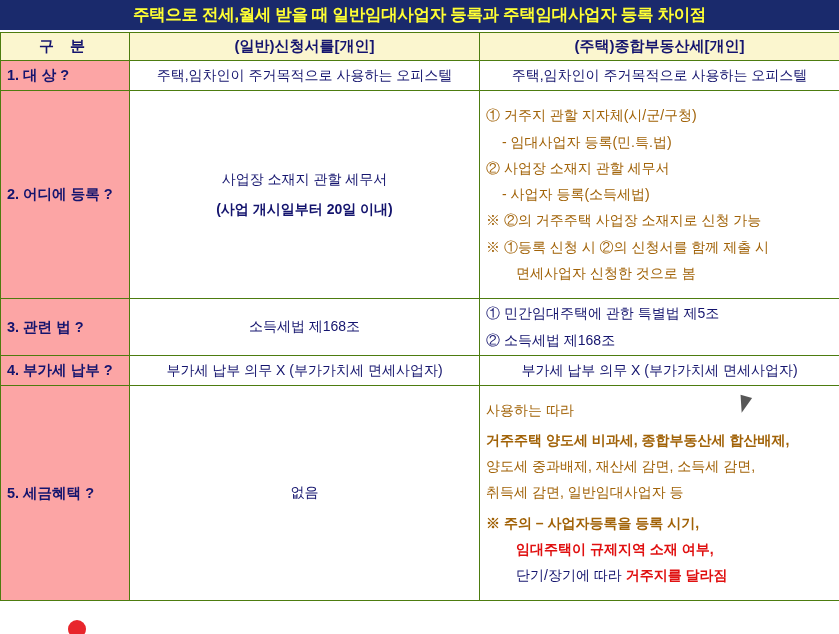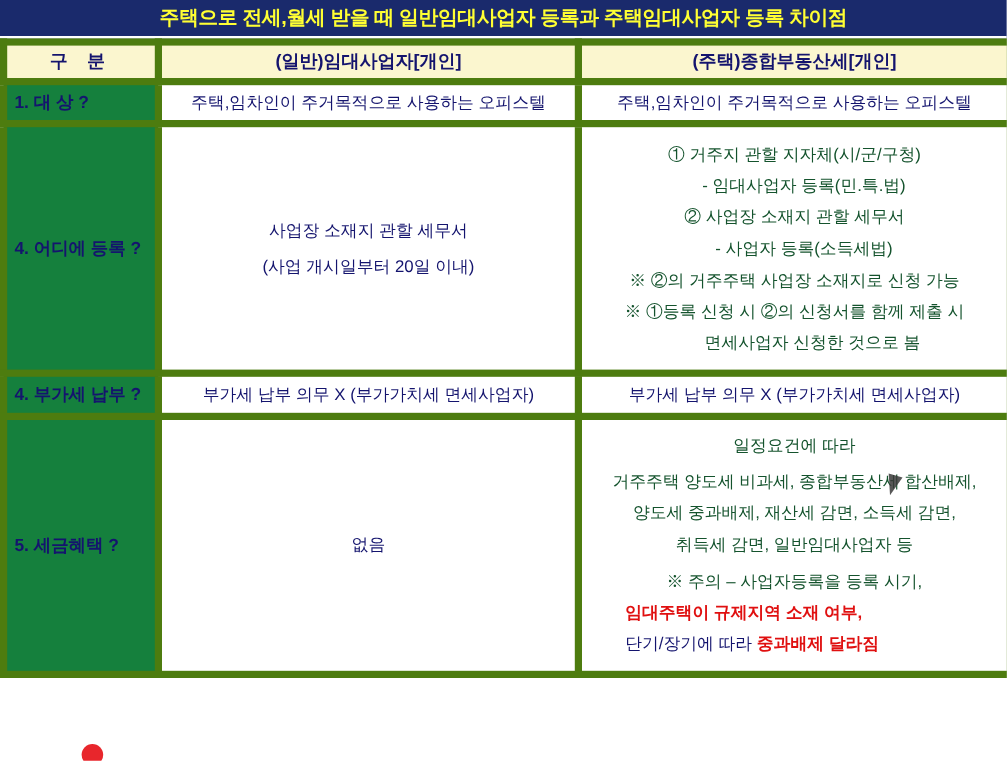"구 분" table.matrix td, table.matrix th { border: 6px solid #4d7c0f -> 1px solid #4d7c0f }
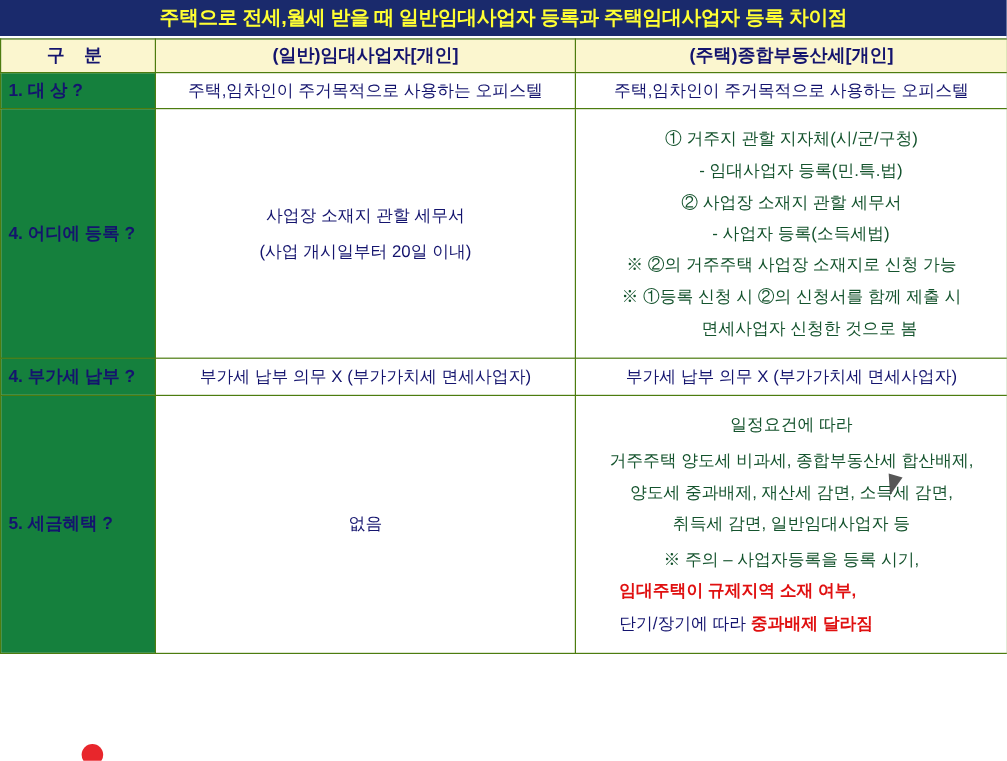"(일반)임대사업자[개인]" th { text: 임대사업자 -> 신청서를 }
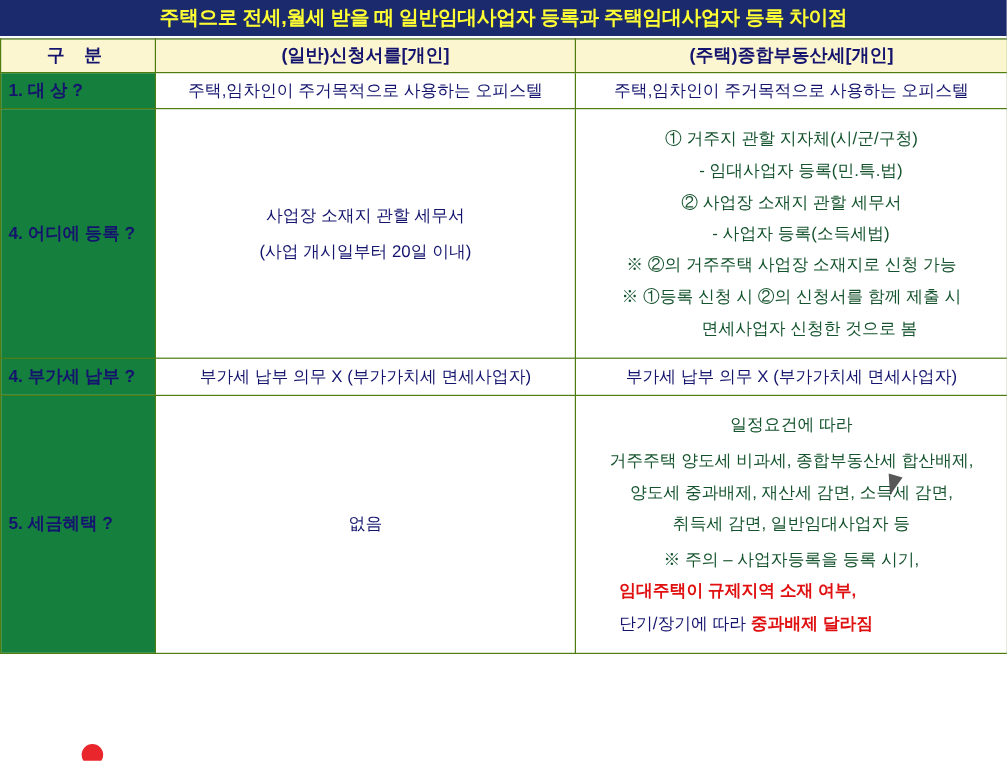"1. 대 상 ?" td.label { background: #15803d -> #fca5a5 }
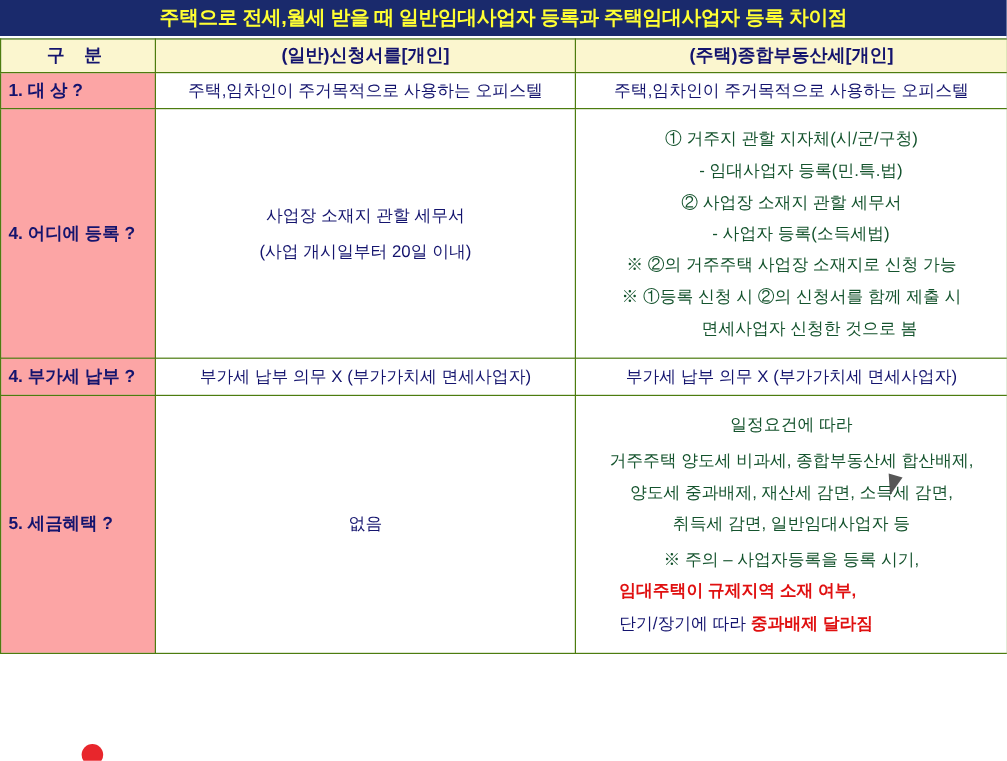"① 거주지 관할 지자체(시/군/구청)" .ln.red { color: #14532d -> #a16207; text-align: center -> none }
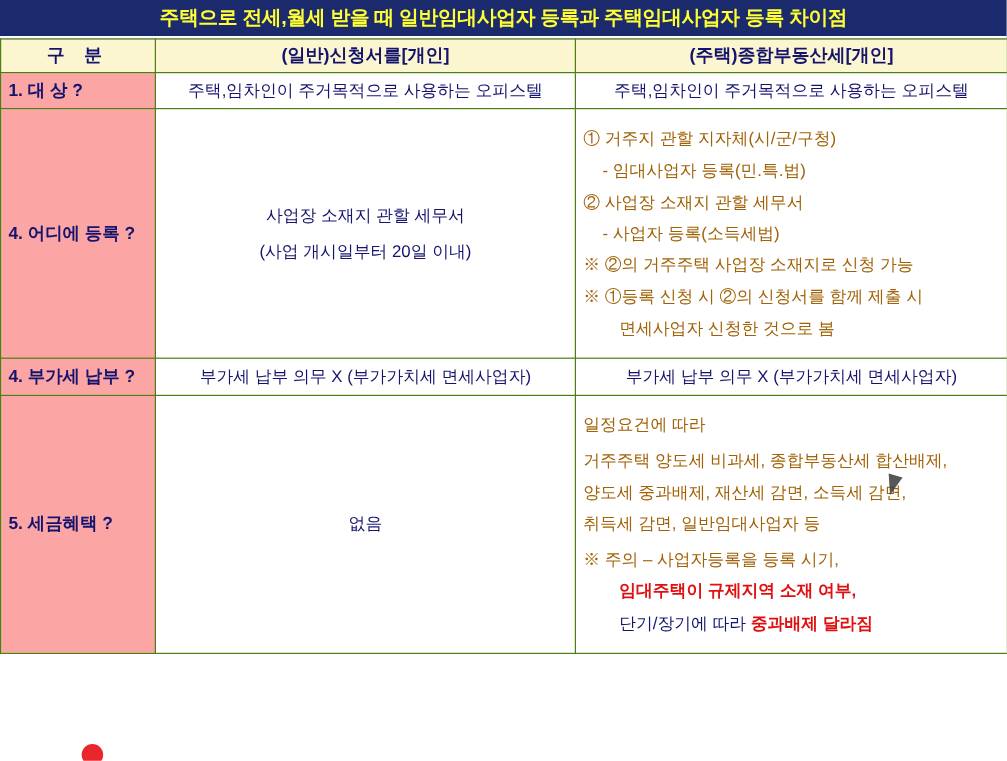"4. 어디에 등록 ?" td.label { text: 4 -> 2 }
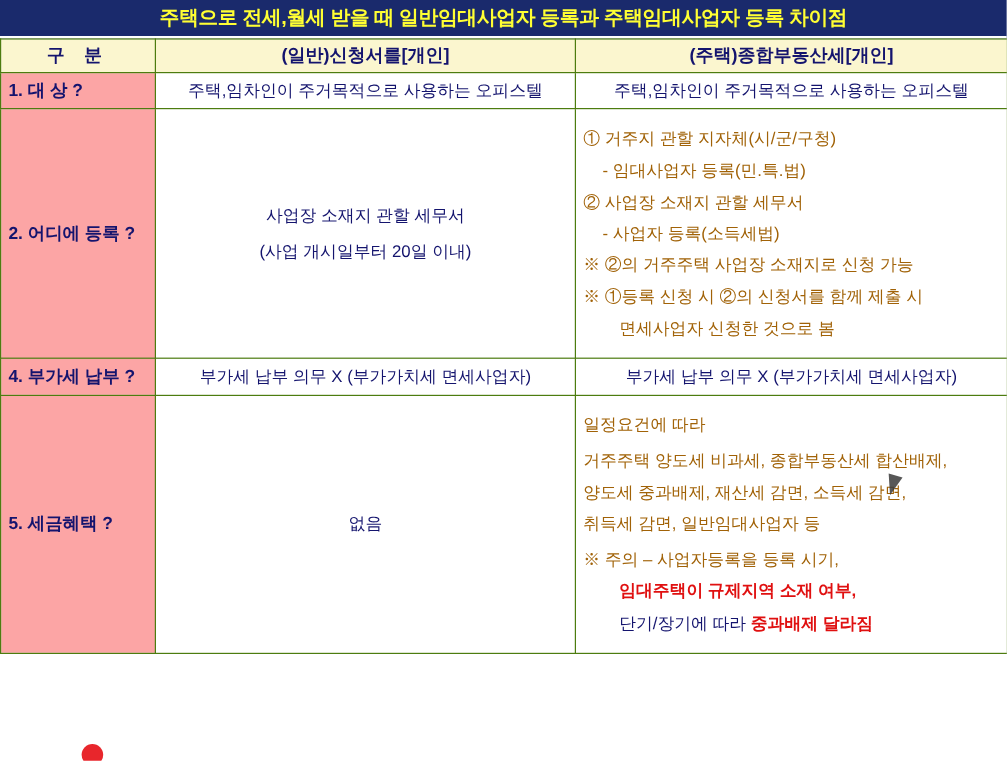"(사업 개시일부터 20일 이내)" .ln.gap { font-weight: none -> bold }
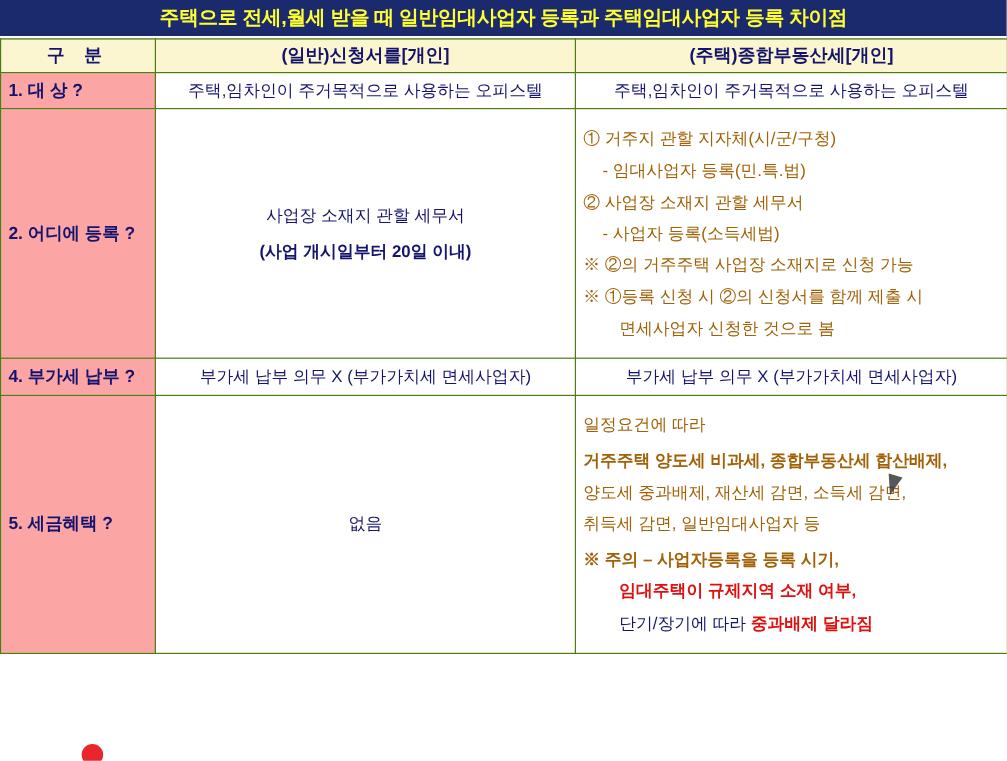"3. 관련 법 ?" tr.row-law { html: none -> <tr> <td>3. 관련 법 ?</td> <td> <span>소득세법 제168조</span> </td> <td> <span>① 민간임대주택에 관한 특별법 제5조</span> <span>② 소득세법 제168조</span> </td> </tr> }
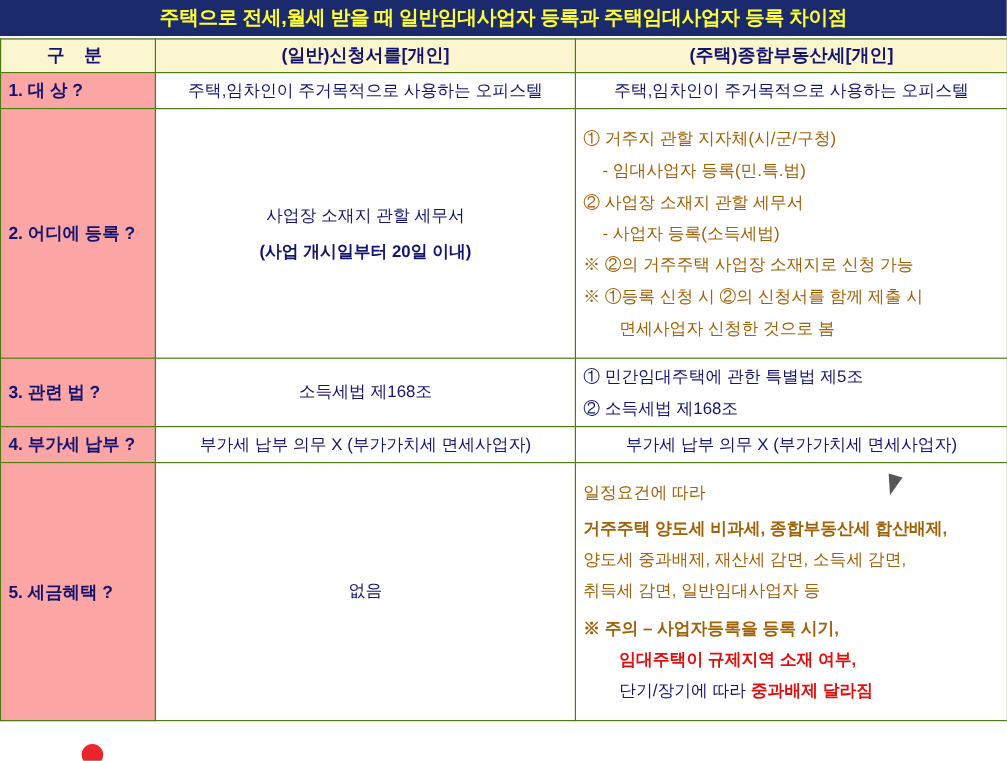"일정요건에 따라" span.ln { text: 일정요건에 -> 사용하는 }
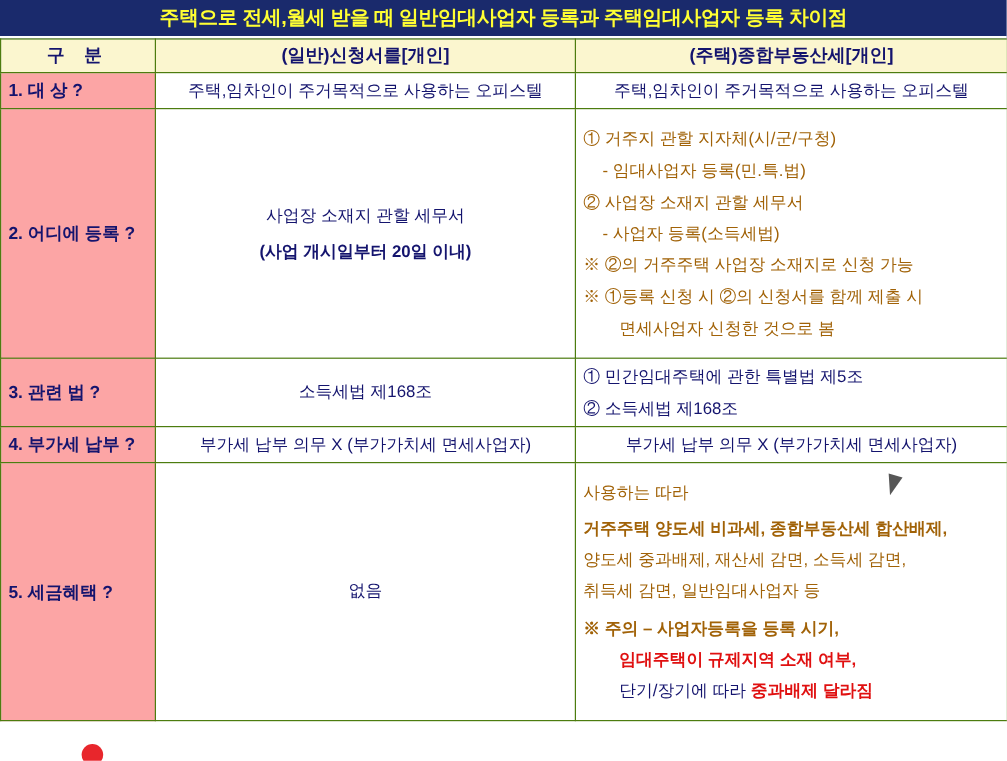"중과배제 달라짐" span.mix-red { text: 중과배제 -> 거주지를 }
